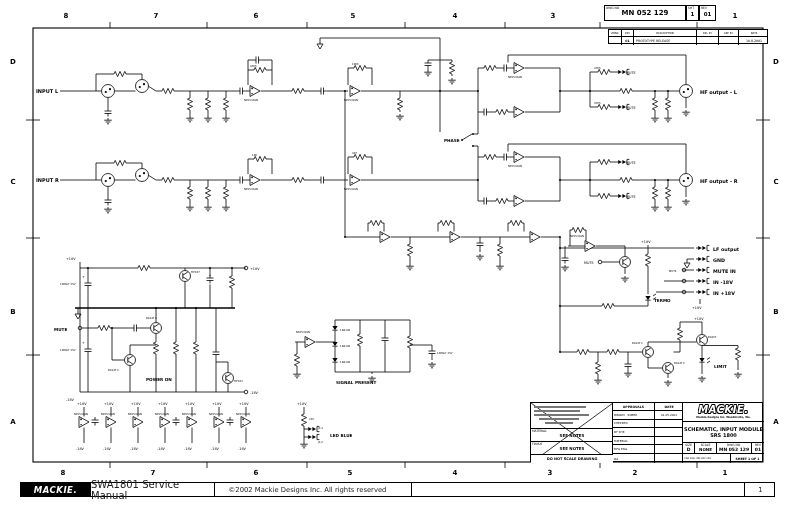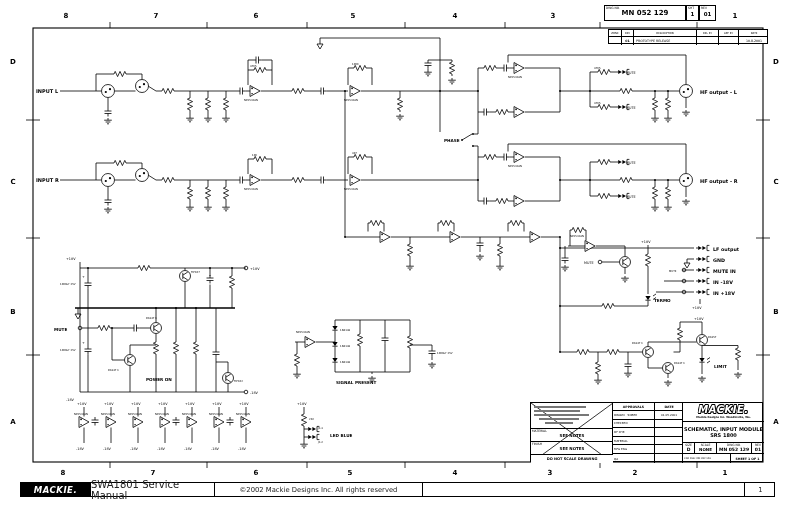"©2002 Mackie Designs Inc. All" div.cell { left: 194px -> 183px }
